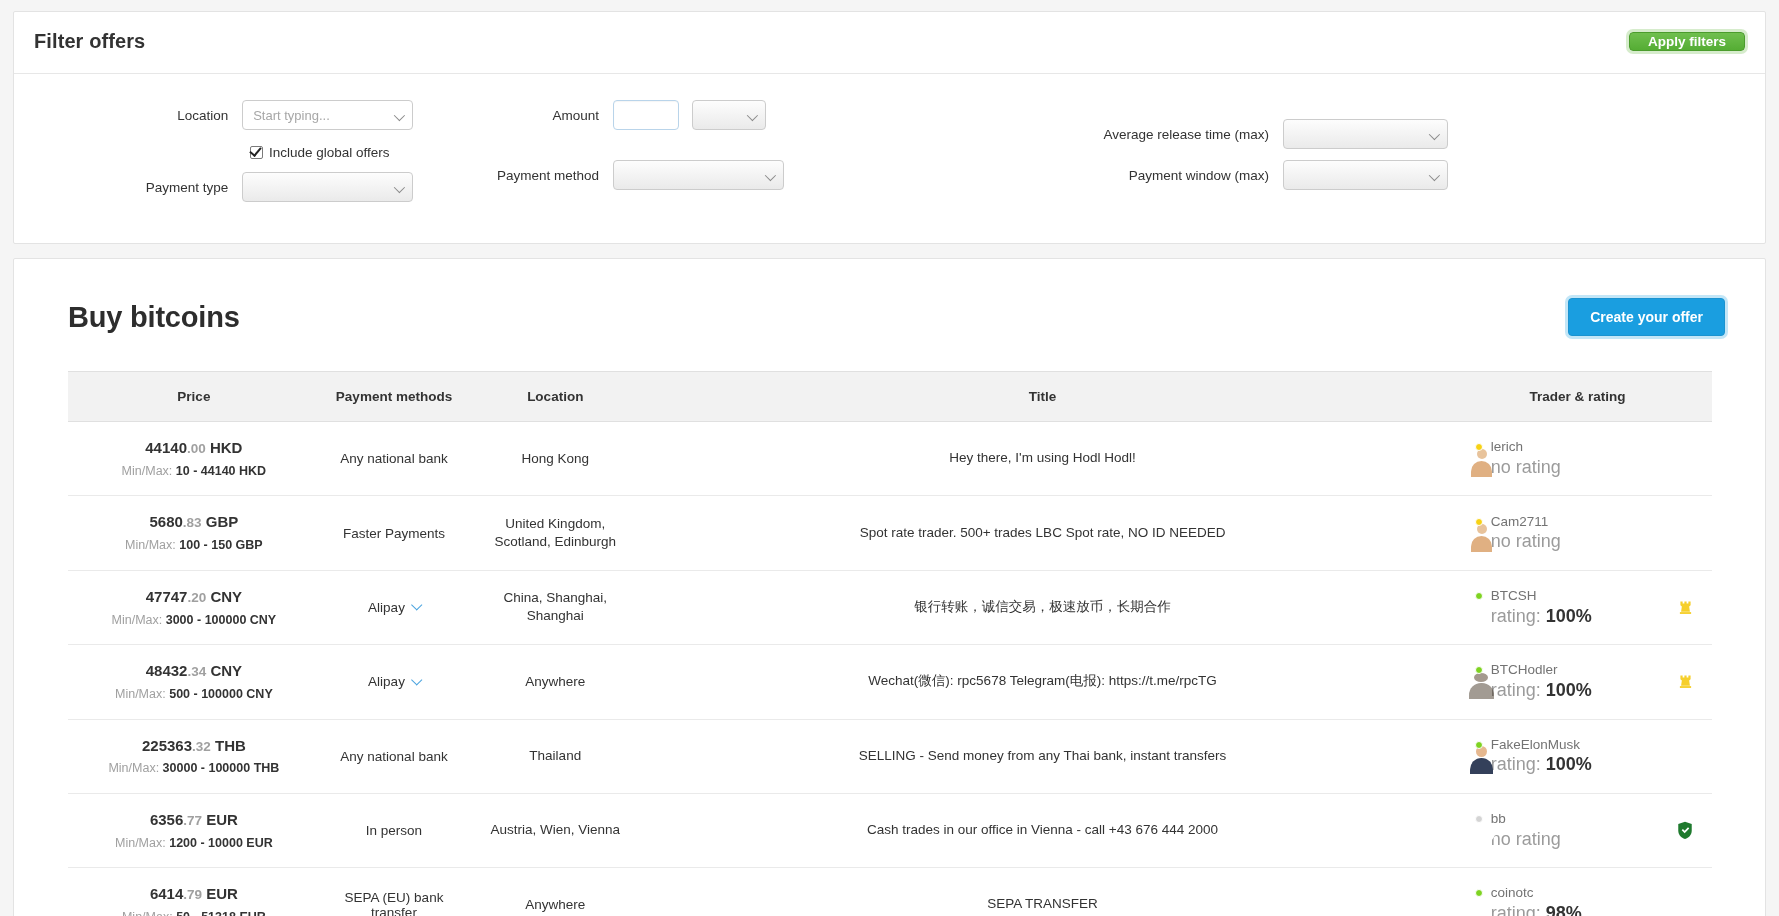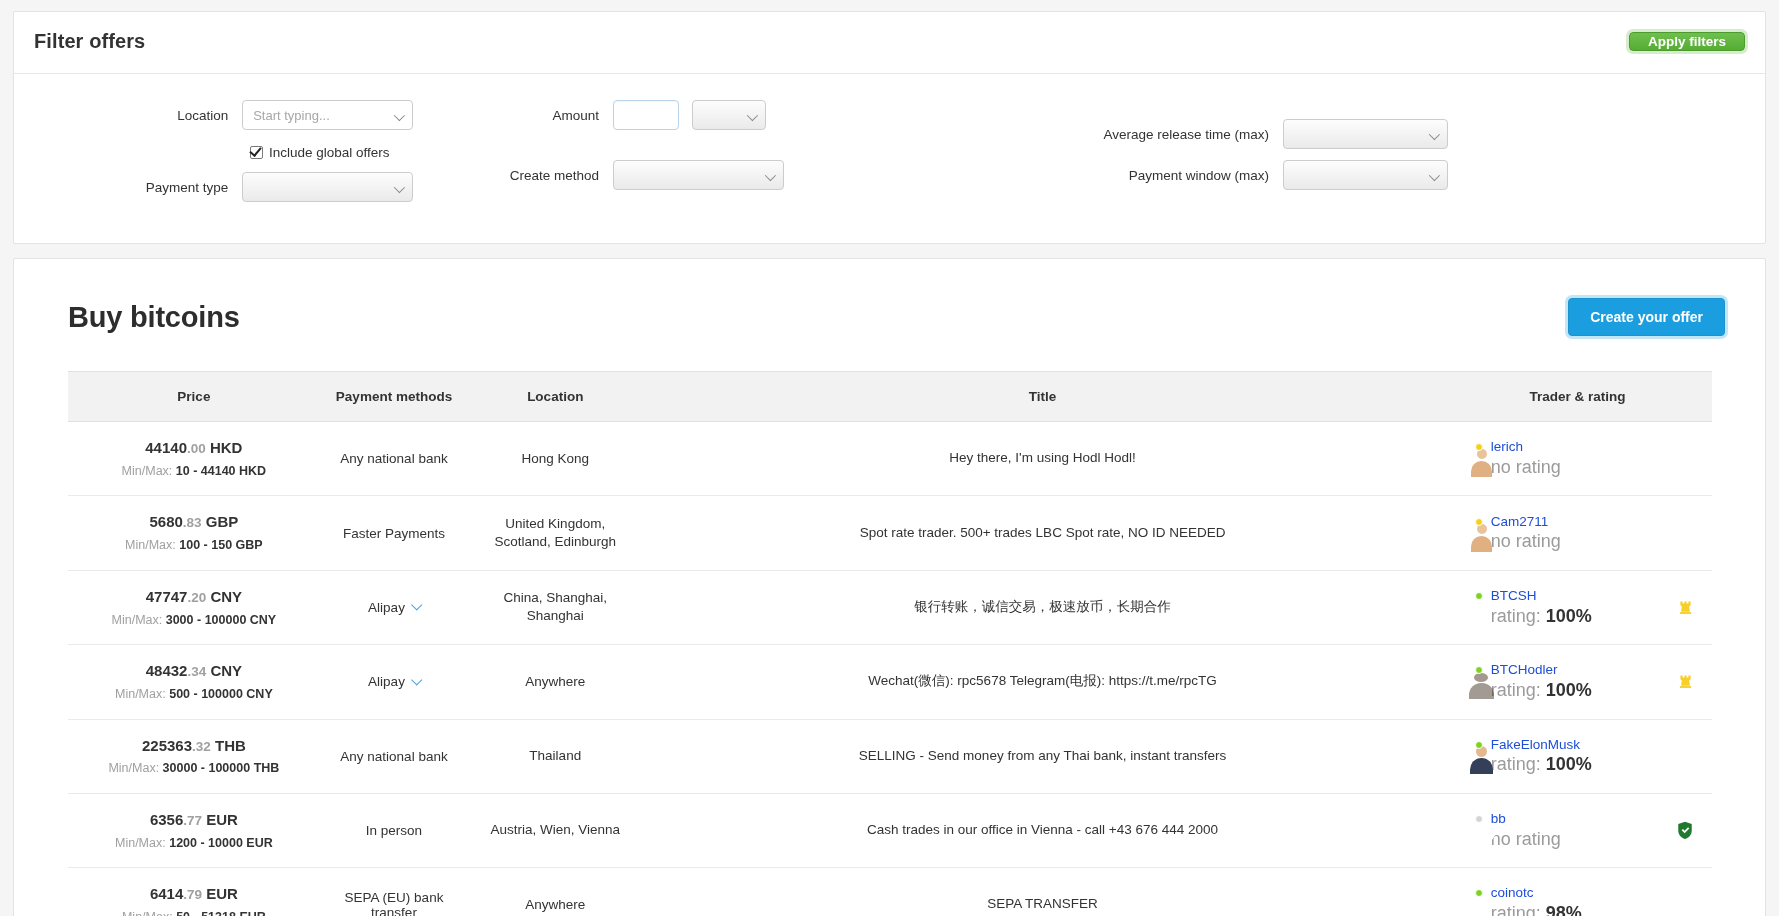"Create method" div.flabel { text: Create -> Payment }
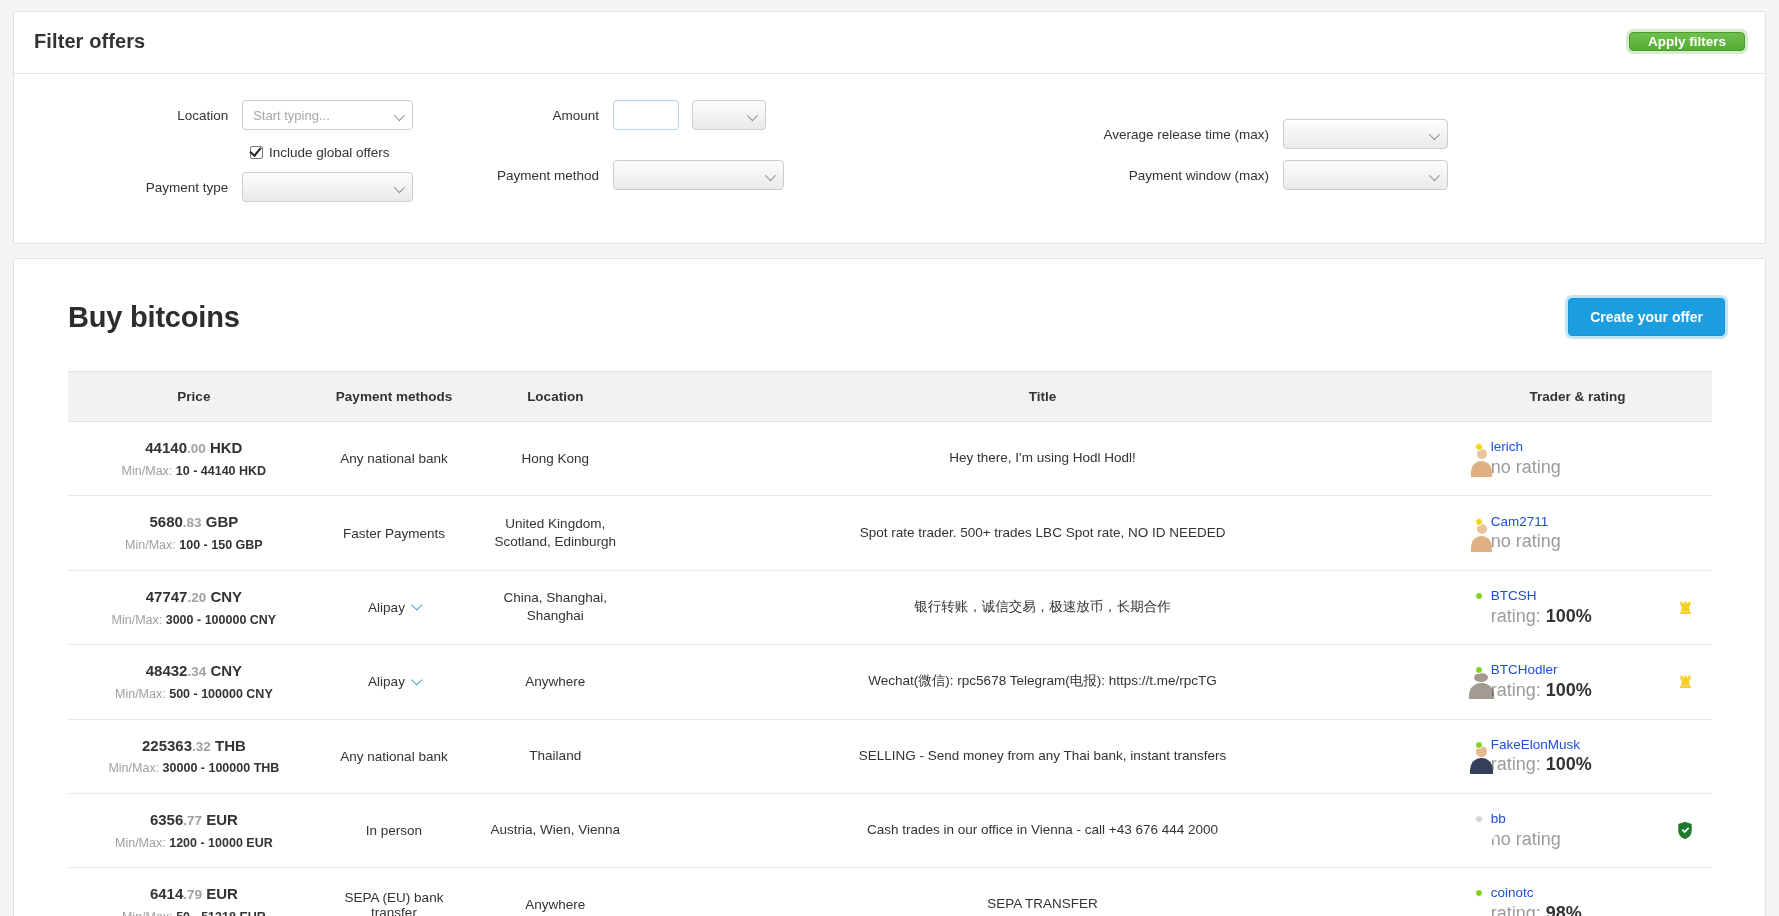"lerich" .tname { color: #1d4ed8 -> #737373 }
